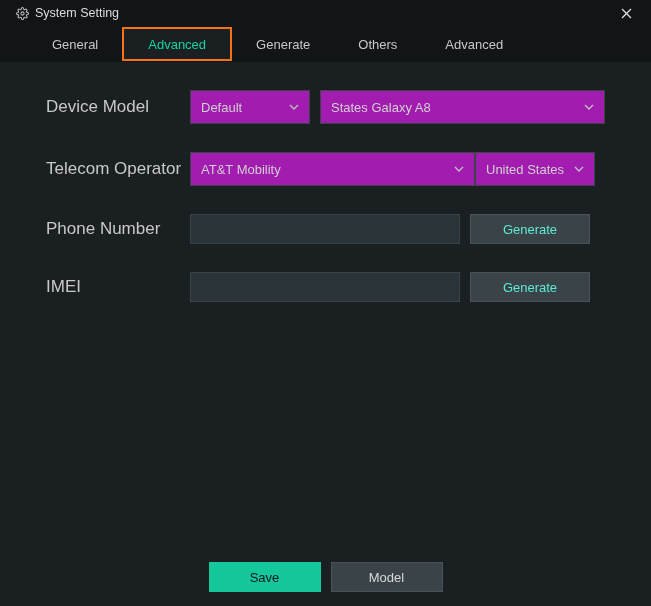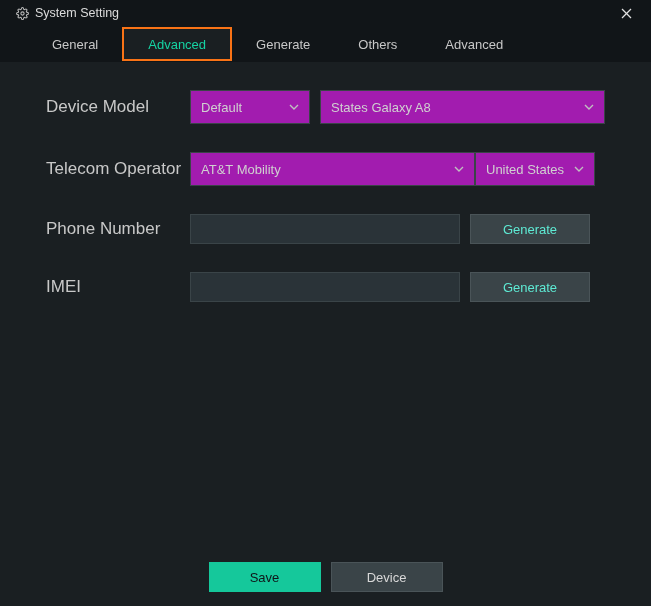"Device" div.btn { text: Device -> Model }
